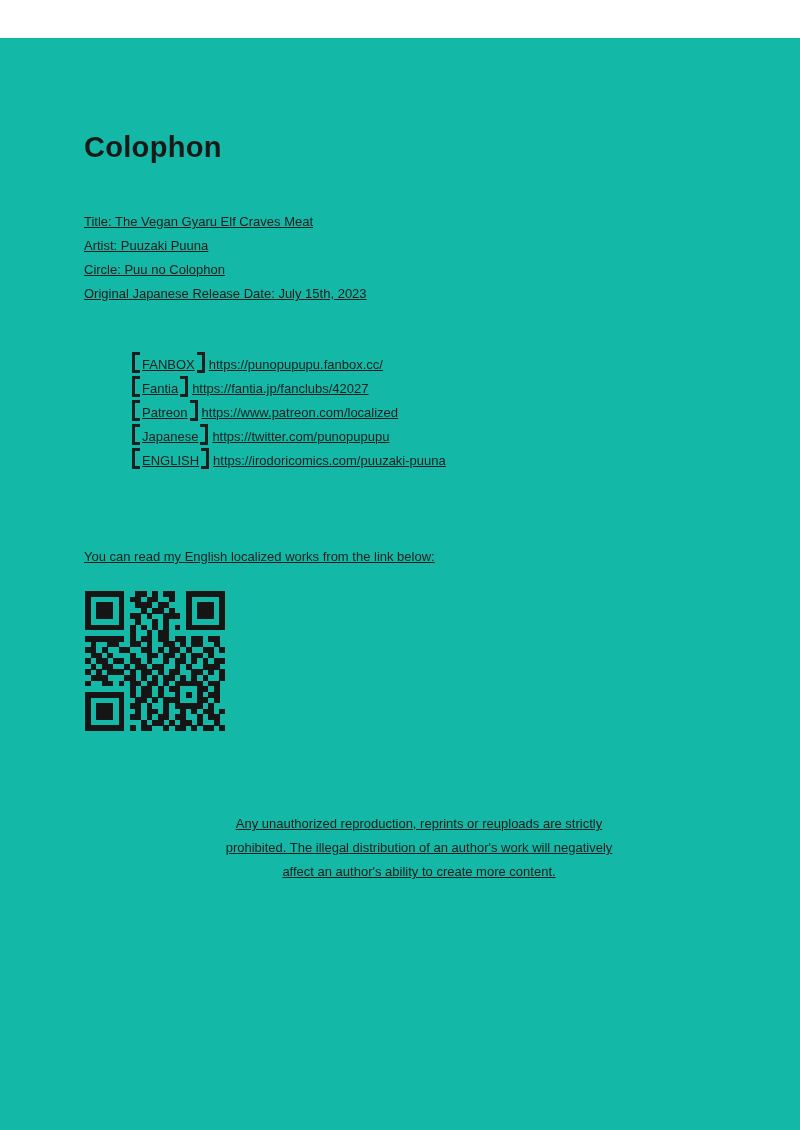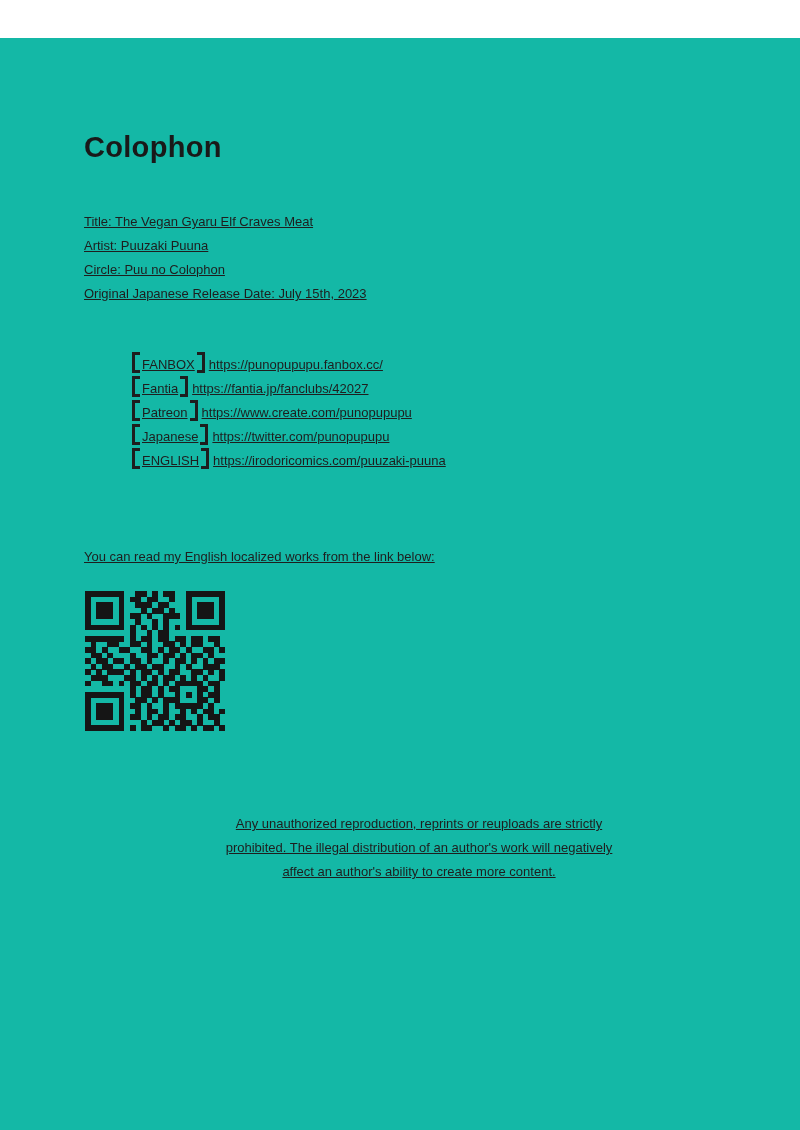"https://www.create.com/punopupupu" span { text: https://www.create.com/punopupupu -> https://www.patreon.com/localized }
